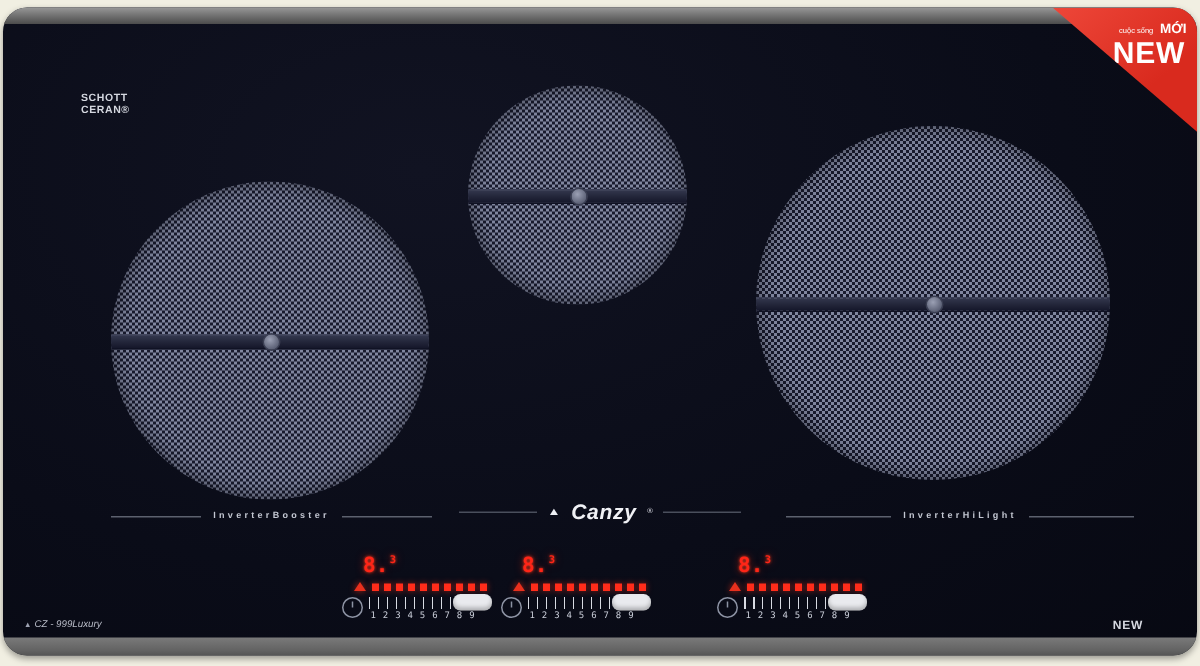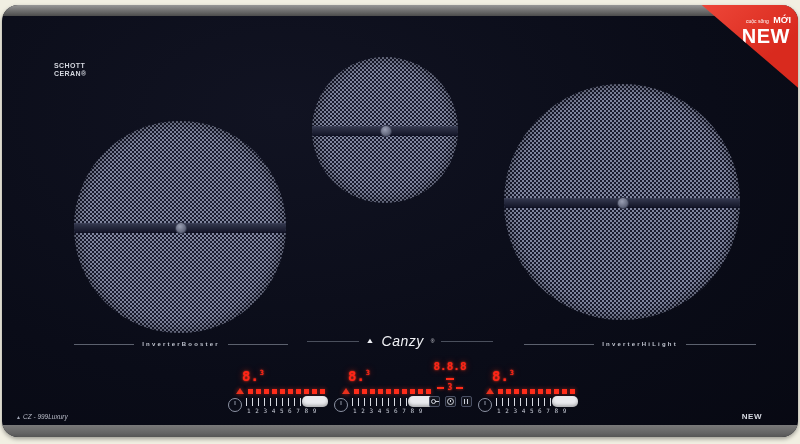"Canzy" .brand-text { font-weight: normal -> bold }
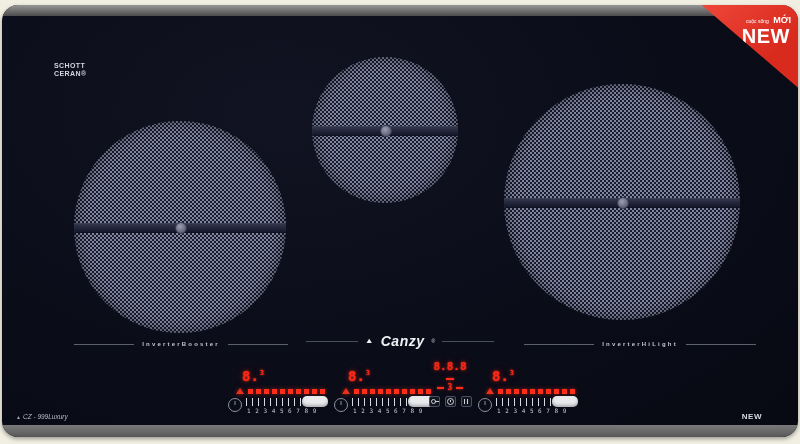"8.8.8" div.cluster { html: <div> <div>8.8.8</div> <div></div> <div> <span></span> <span>3</span> <span></span> </div> <div> <span></span> <span></span> <span></span> </div> </div> -> none }
